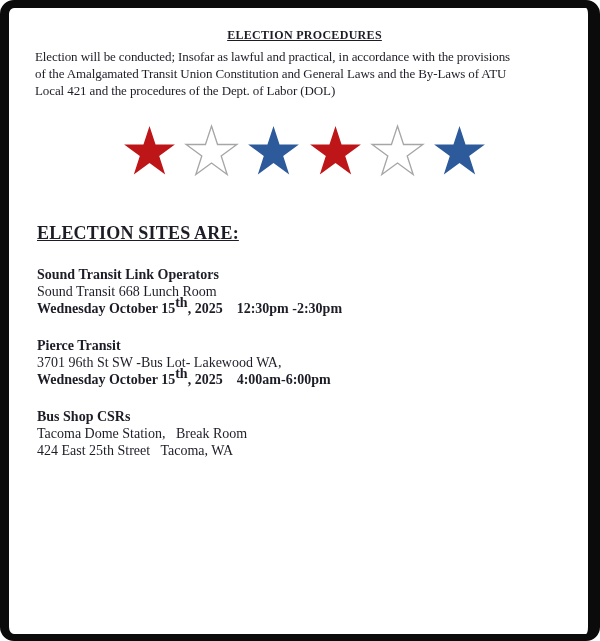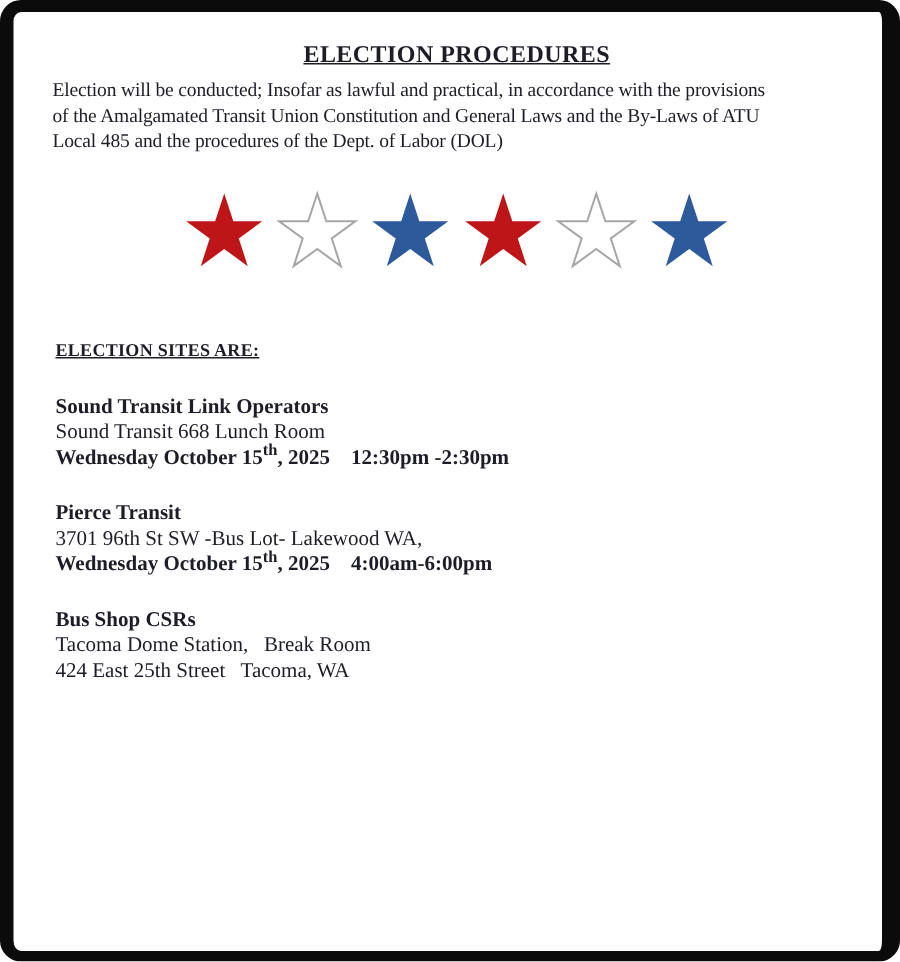"ELECTION PROCEDURES" .title { font-size: 16px -> 12px }
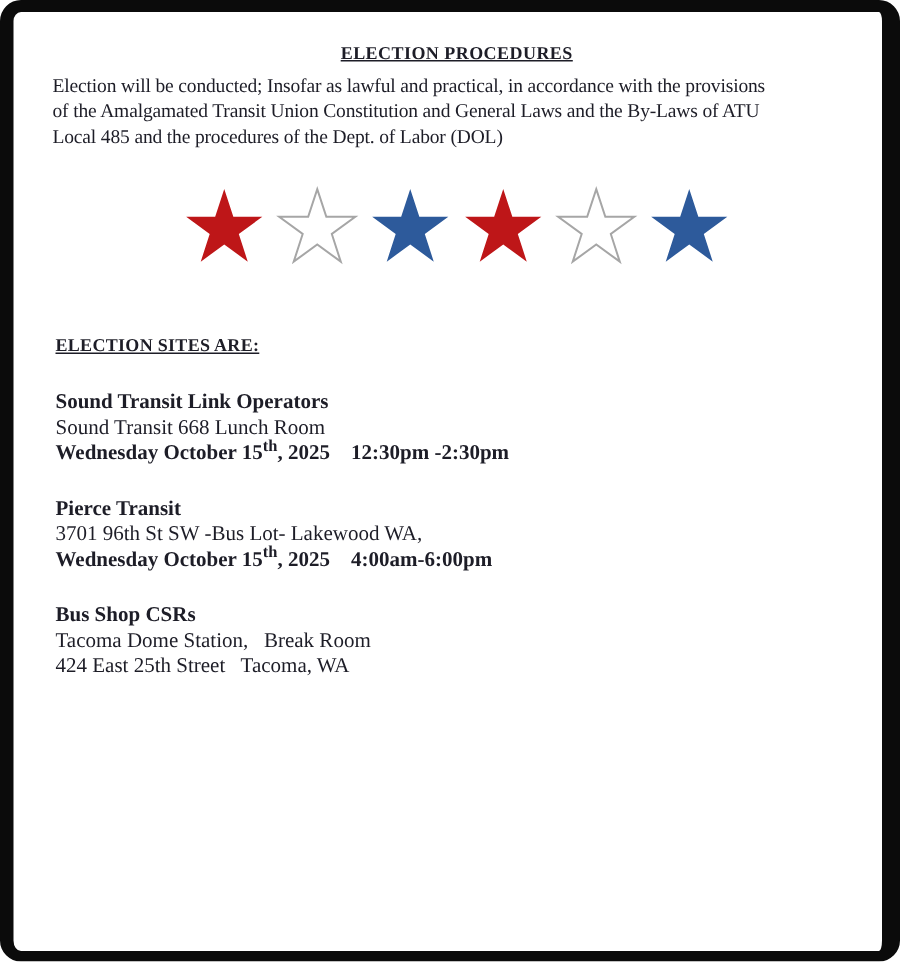"Local 485 and the procedures" div.intro-line { text: 485 -> 421 }
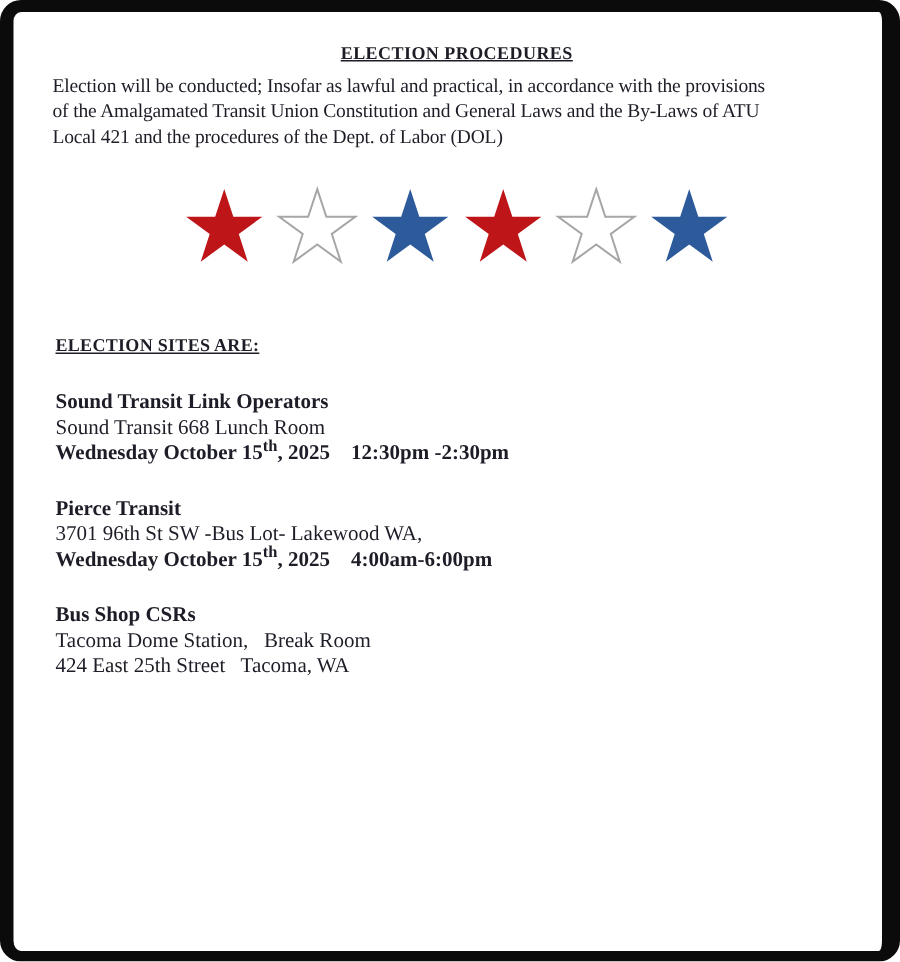"ELECTION SITES ARE:" .sites-heading { font-size: 12px -> 18px }
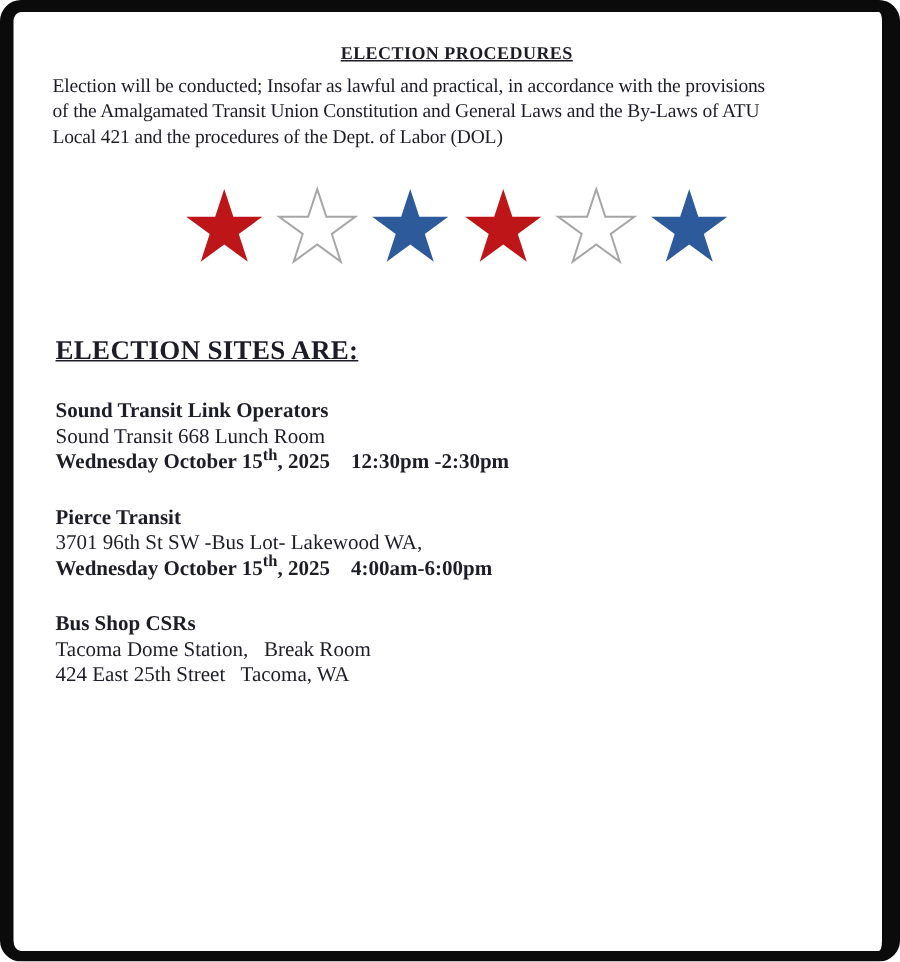"th" .site-date sup { font-size: 11px -> 14px }
